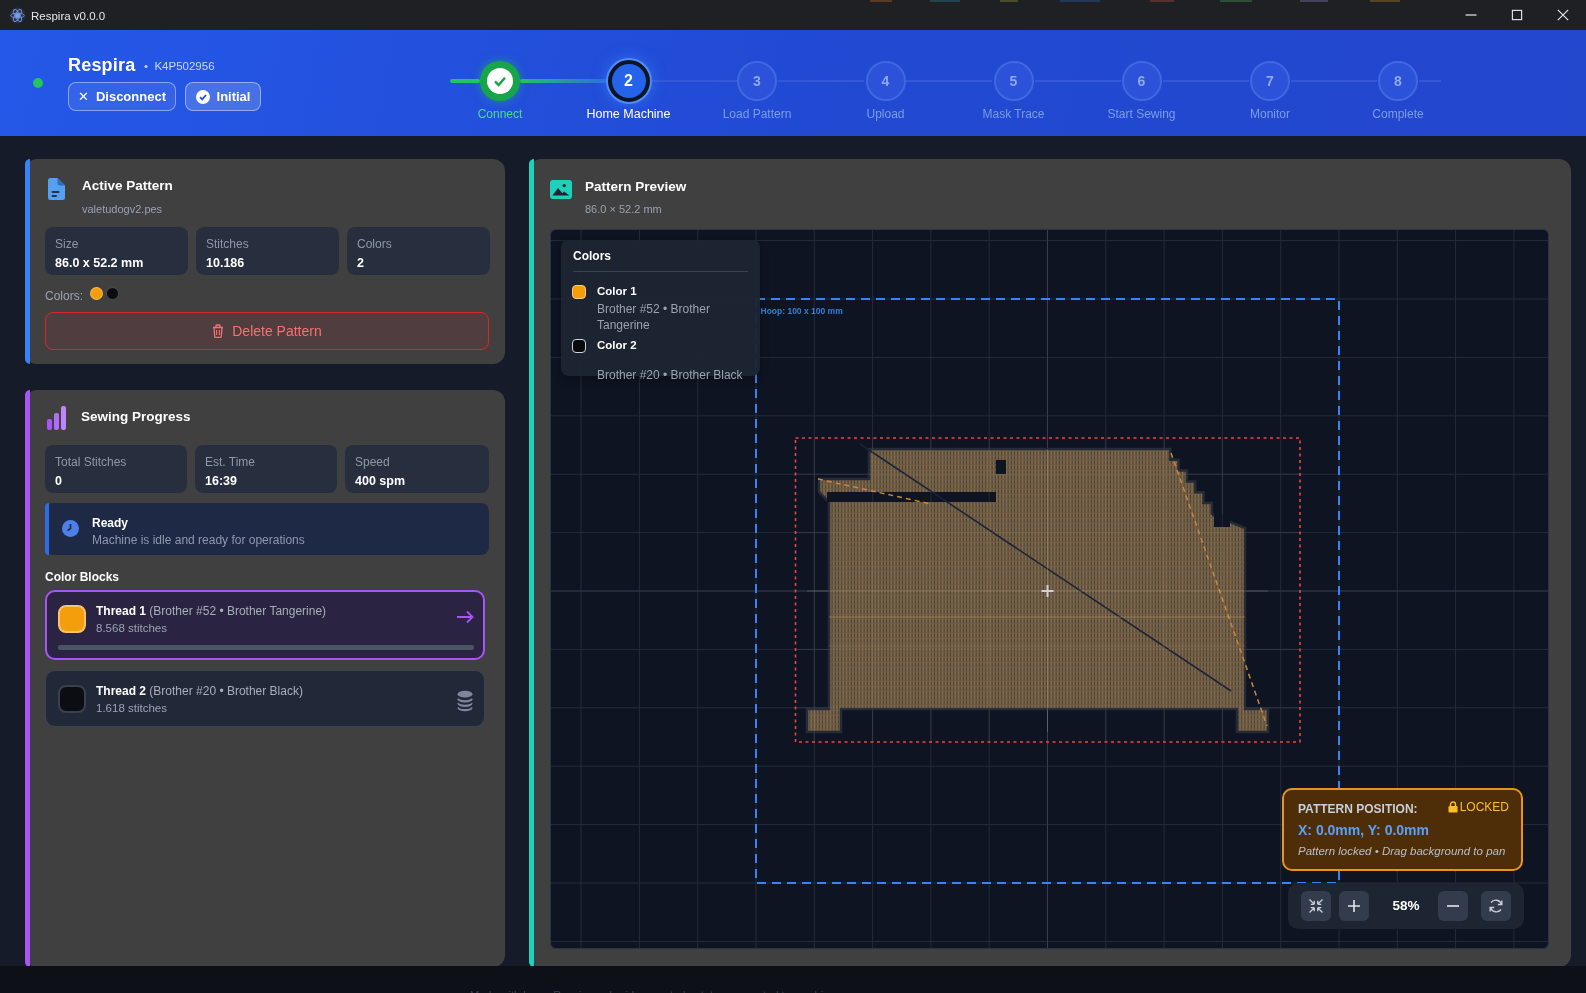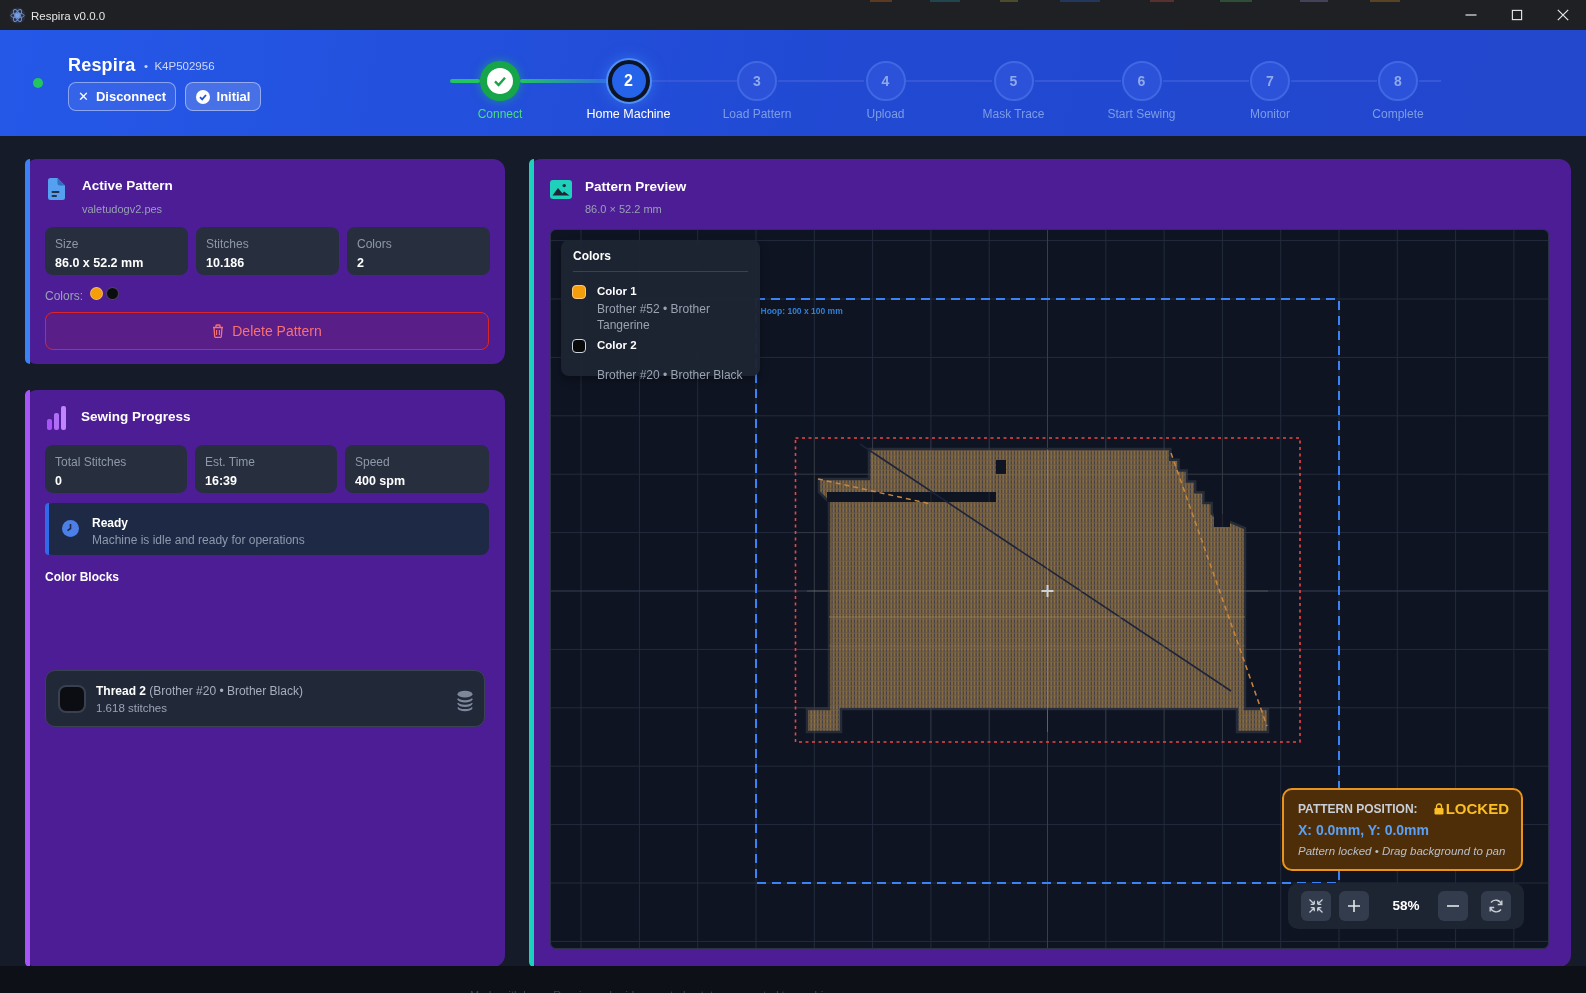"Active Pattern" .card { background: #4c1d95 -> #404040 }
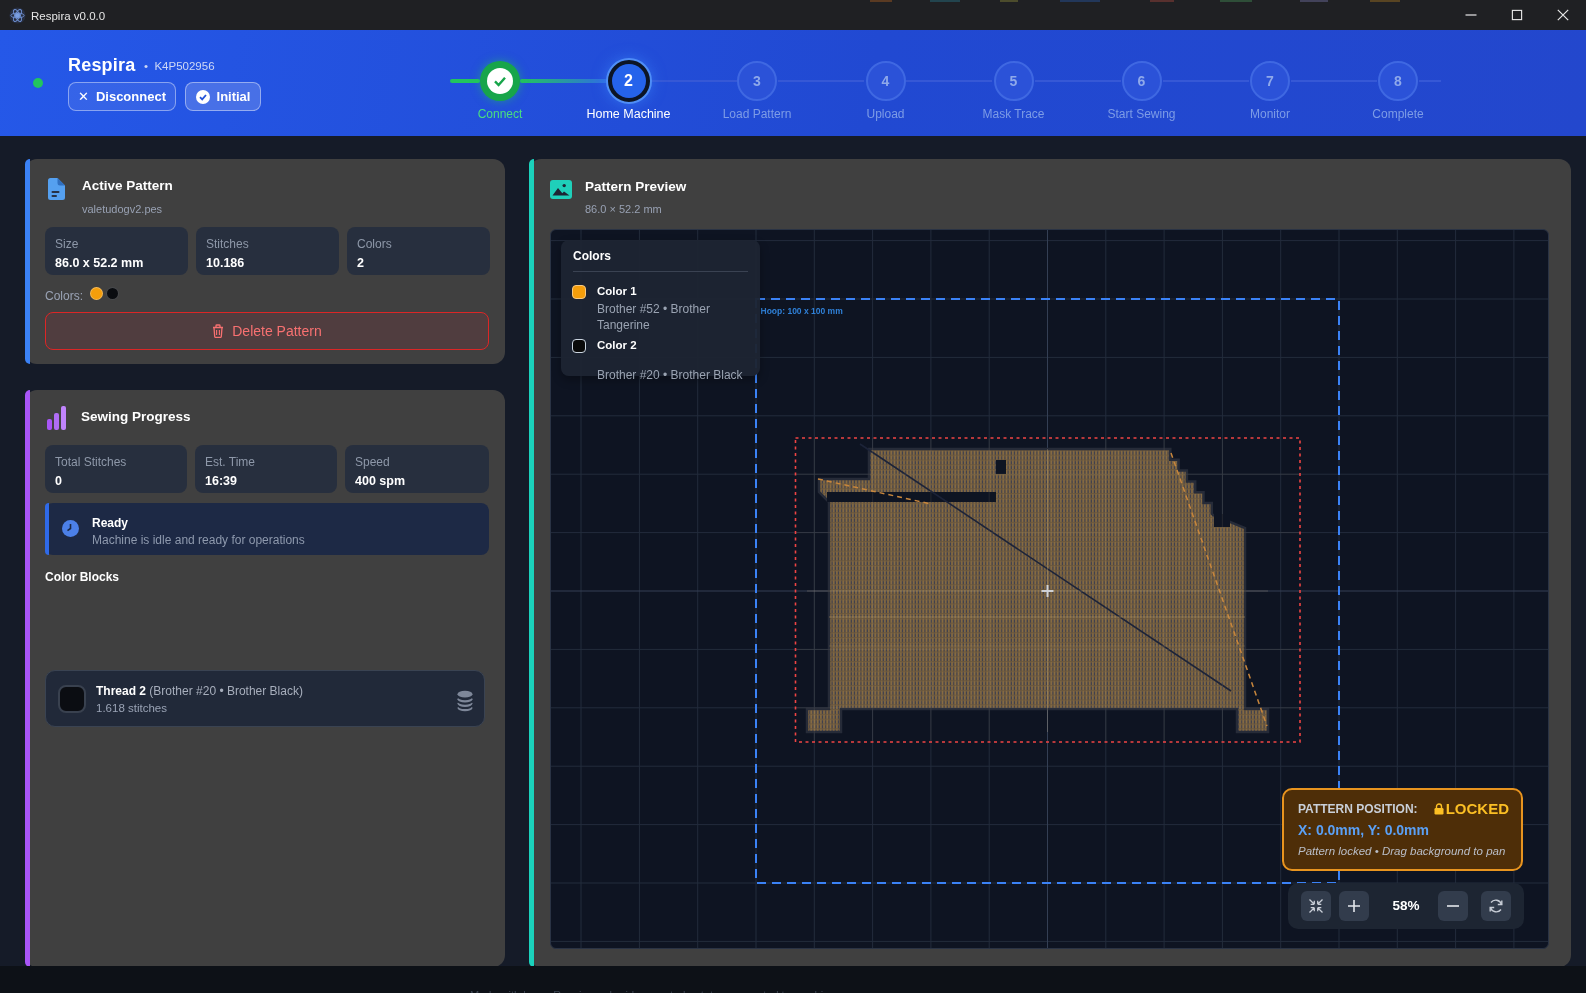"Thread 1 (Brother #52 •" div.abs { html: none -> <div> <div></div> <div><span>Thread 1</span> (Brother #52 • Brother Tangerine)</div> <div>8.568 stitches</div> <svg> <path></path> </svg> <div></div> </div> }
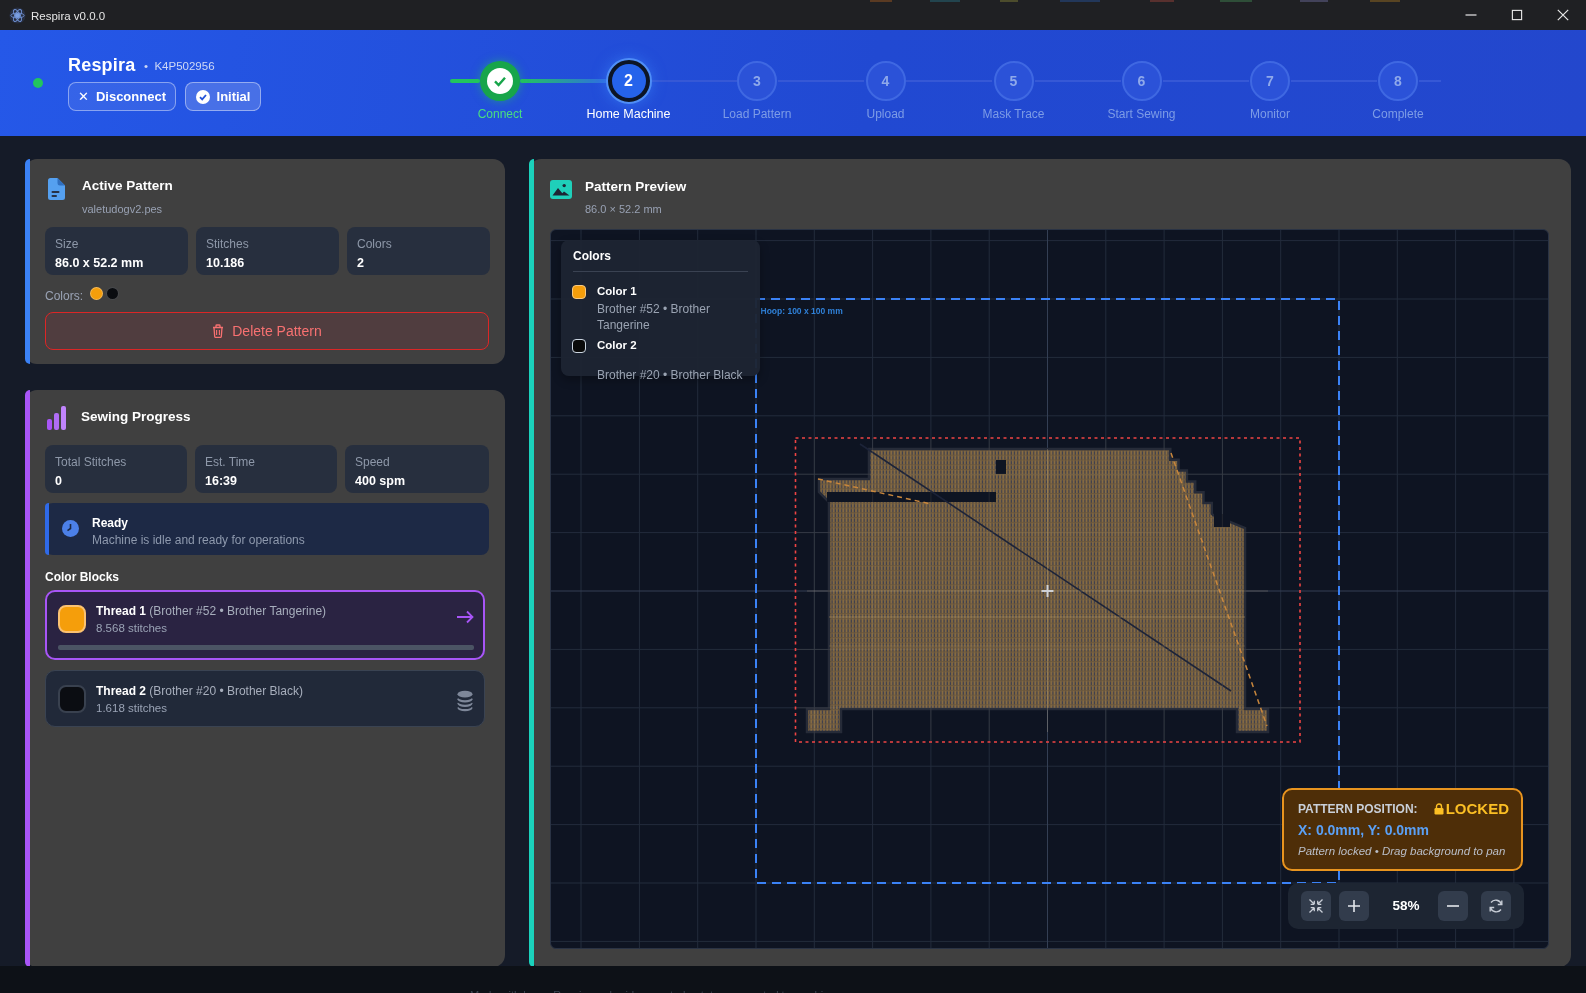"LOCKED" div.abs { font-size: 15px -> 12px; font-weight: bold -> normal }
